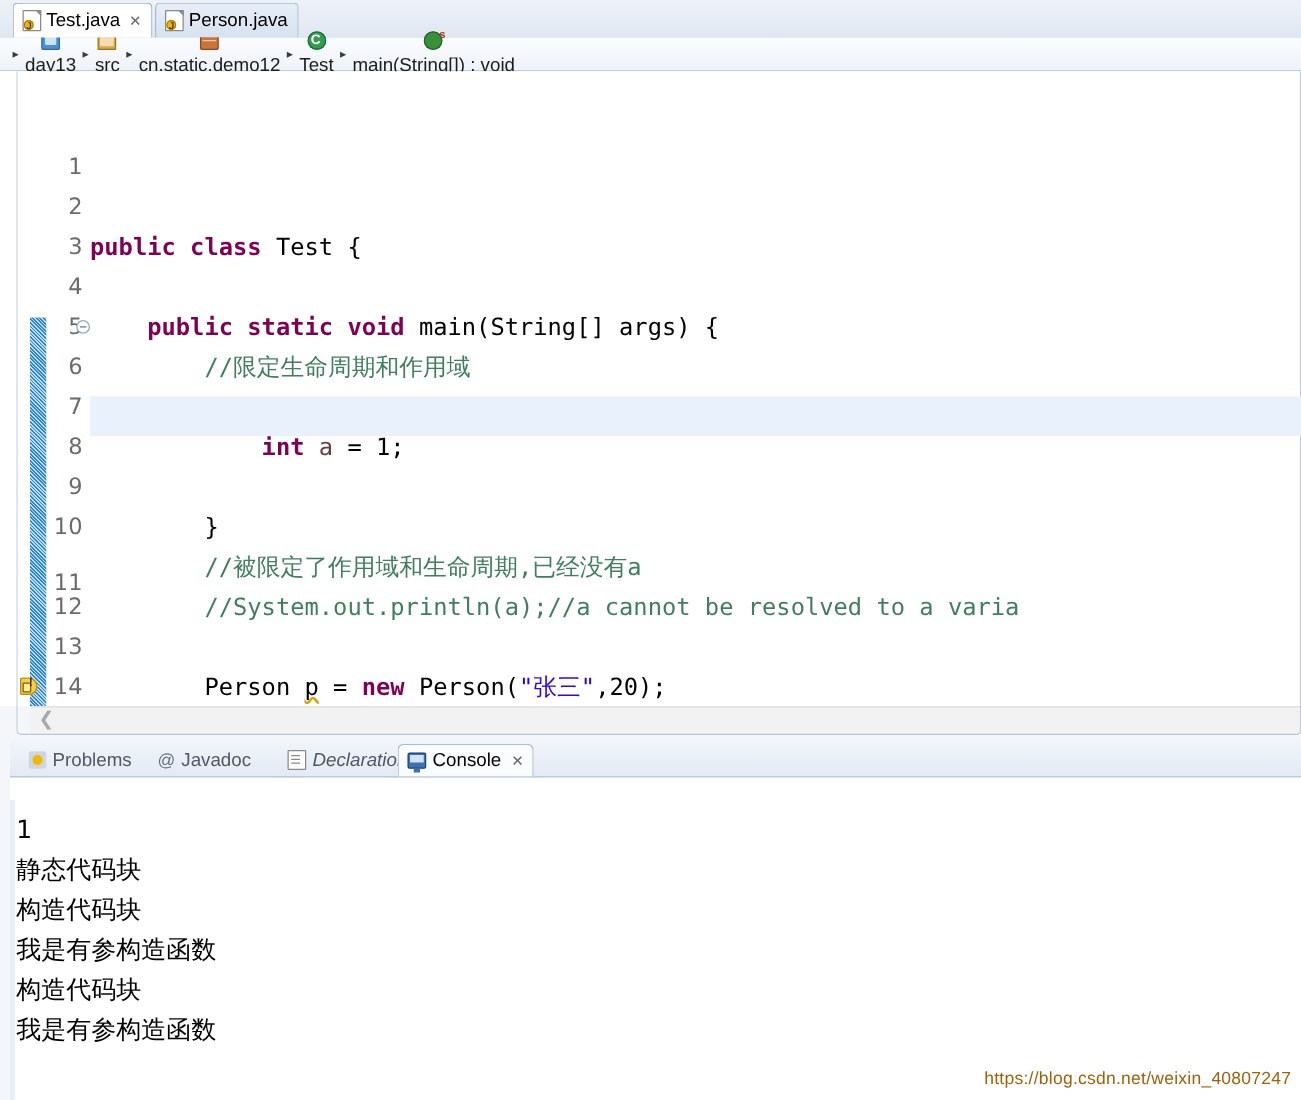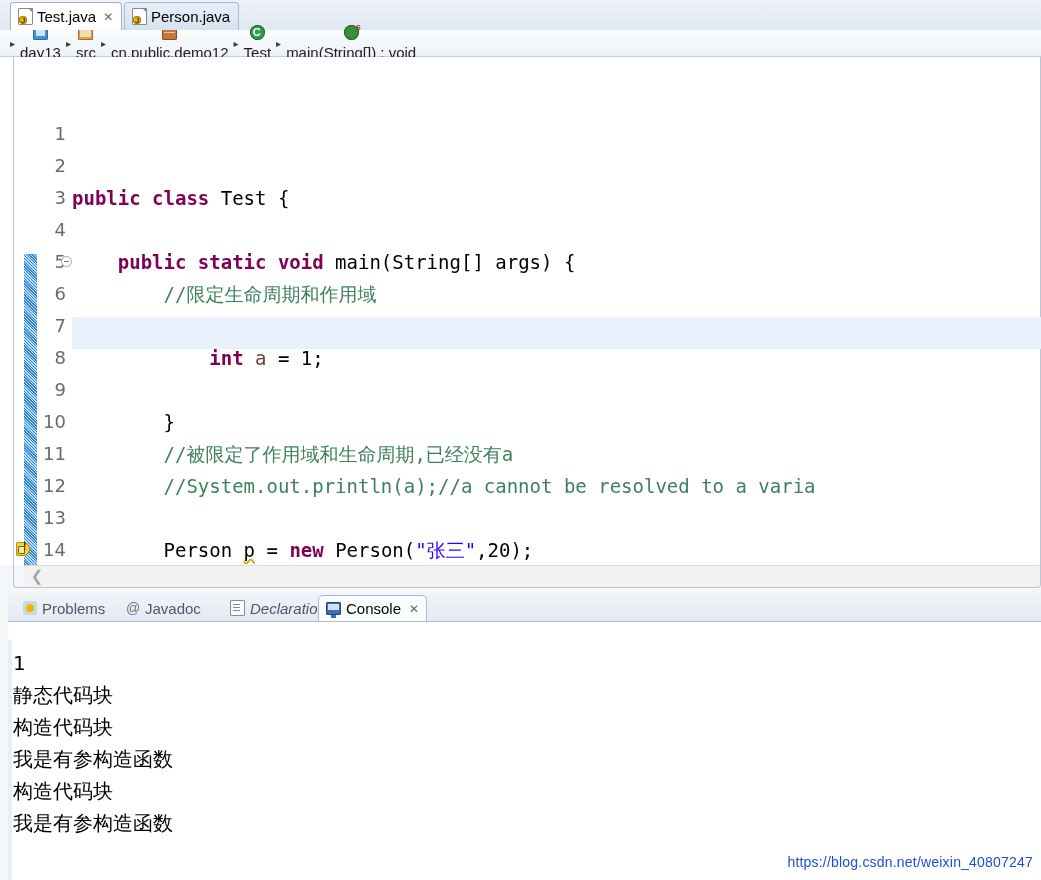"cn.public.demo12" span.crumb-label { text: cn.public.demo12 -> cn.static.demo12 }
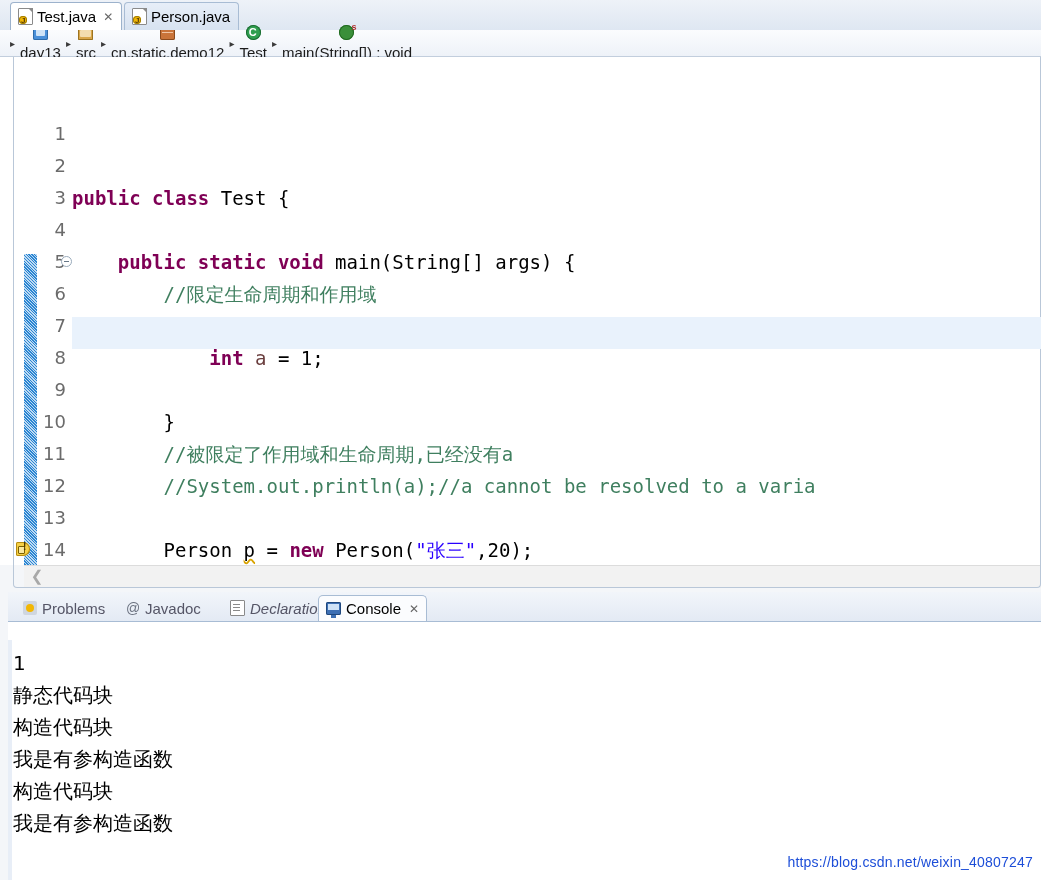"11" div.lnum { top: 324px -> 337px }
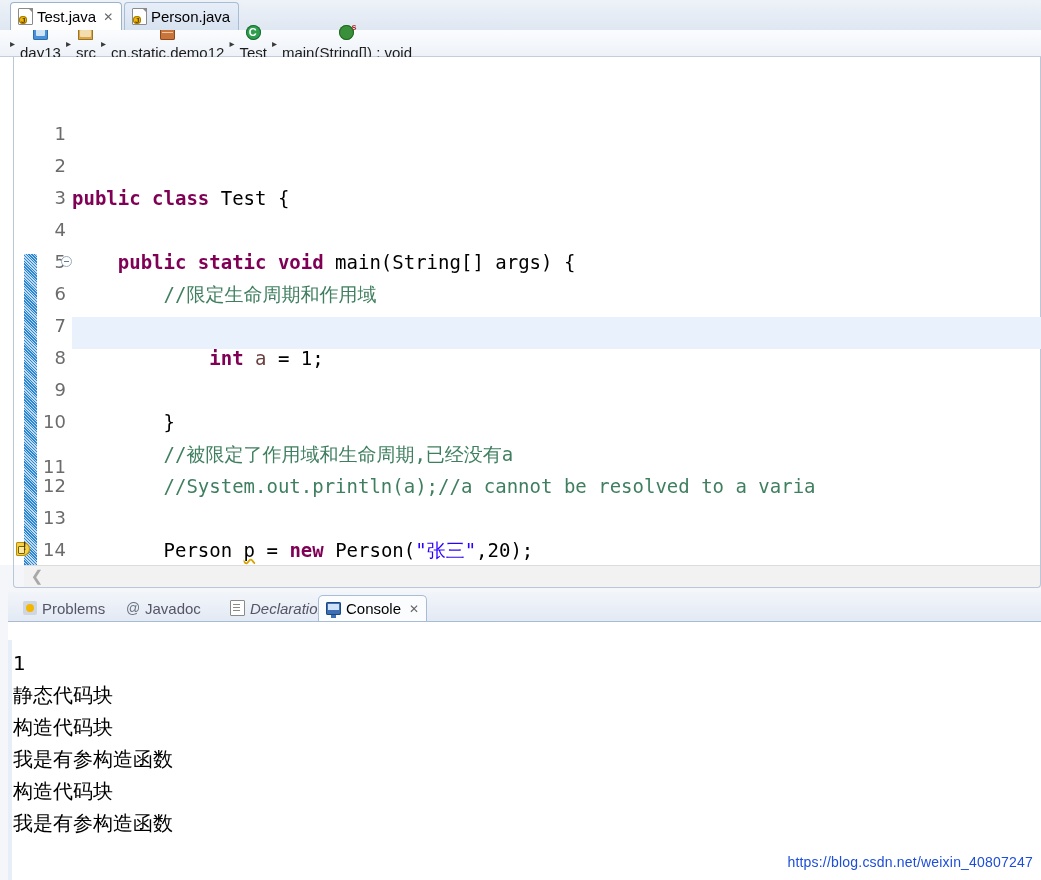"https://blog.csdn.net/weixin_40807247" .watermark { color: #1d4ed8 -> #a16207 }
